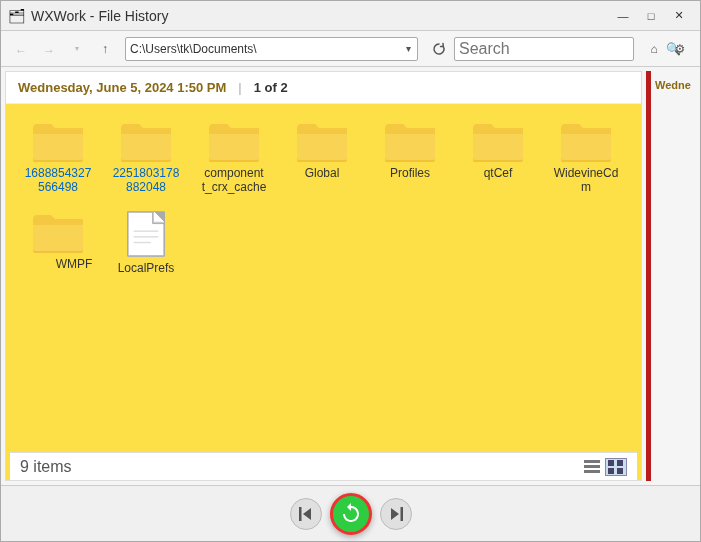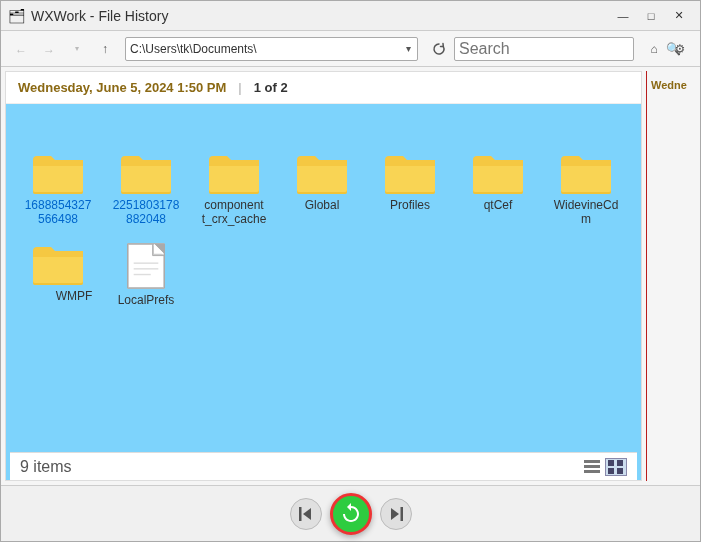"Wednesday, June 5, 2024 1:50" .file-panel { background: #7dd3fc -> #fde047; gap: 32px -> none }
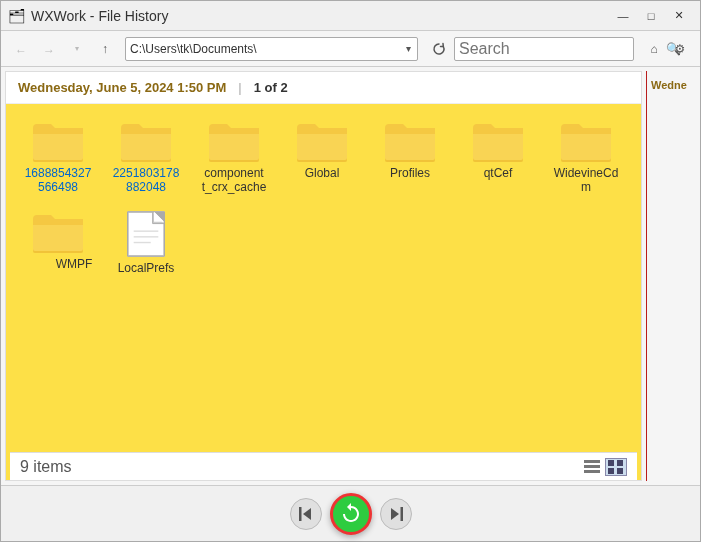"Wedne" .right-panel { border-left: 1px solid #b91c1c -> 5px solid #b91c1c }
